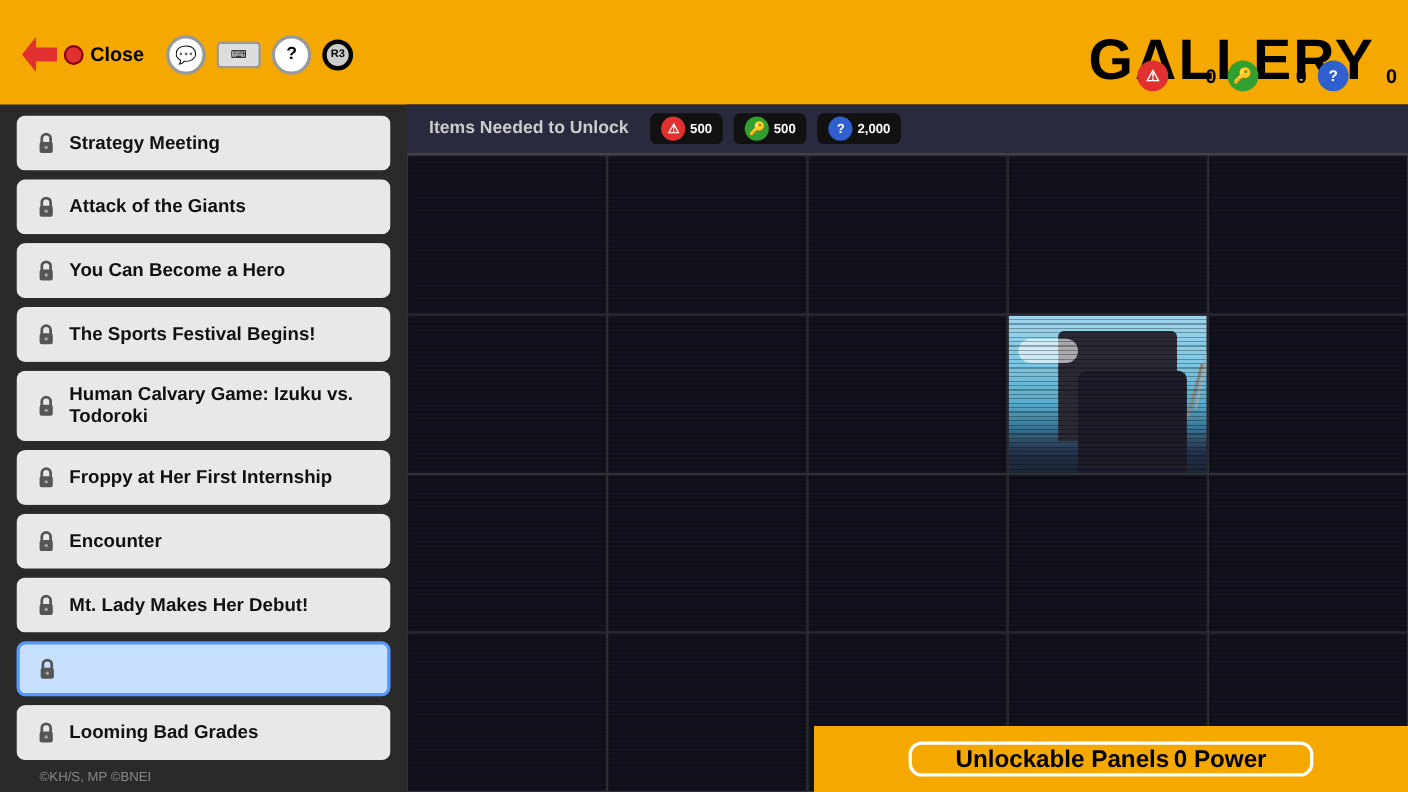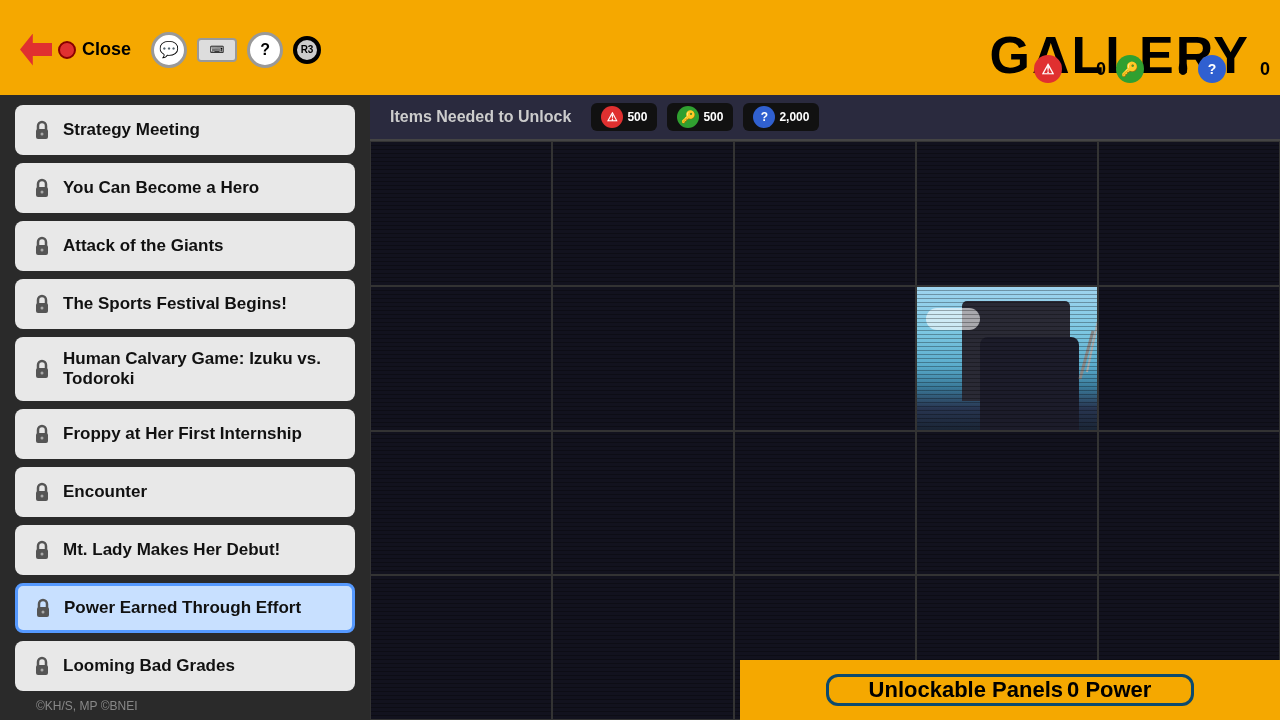"You Can Become a Hero" div.sidebar-item { order: before "Attack of the Giants" -> after "Attack of the Giants" }
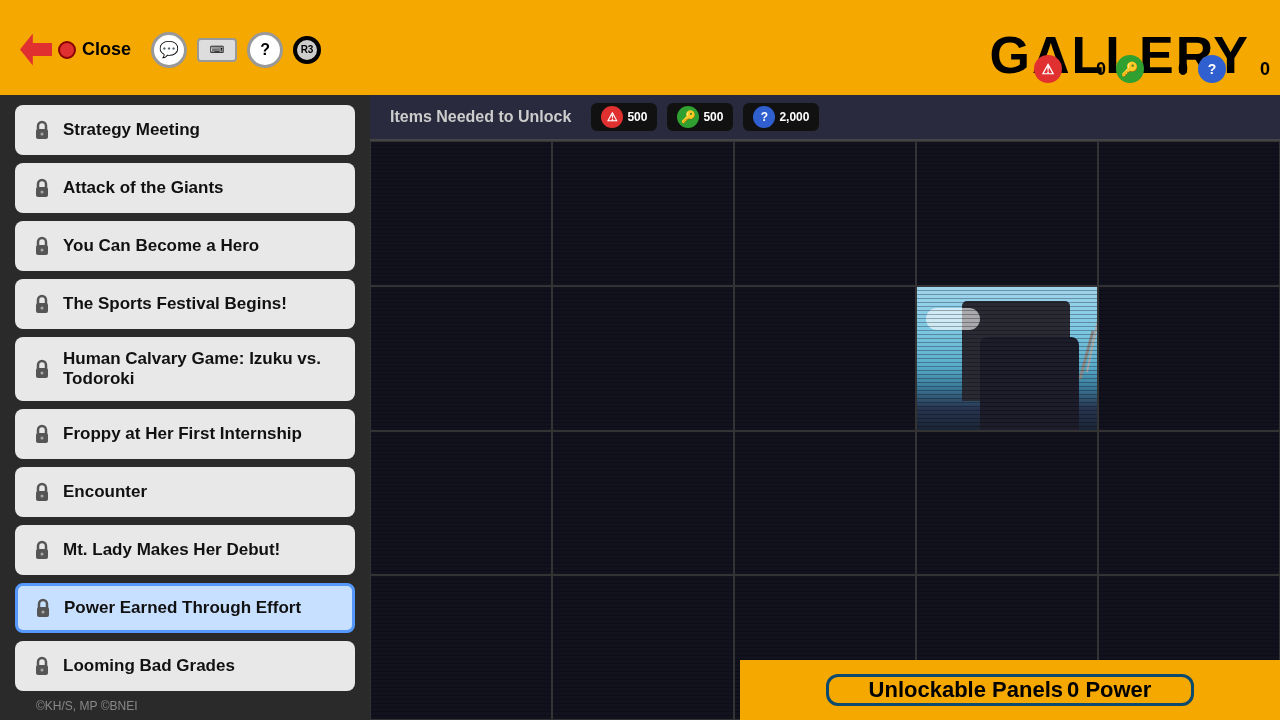"Power Earned Through Effort" span.sidebar-label { html: <span>Power Earned Through Effort</span> -> none }
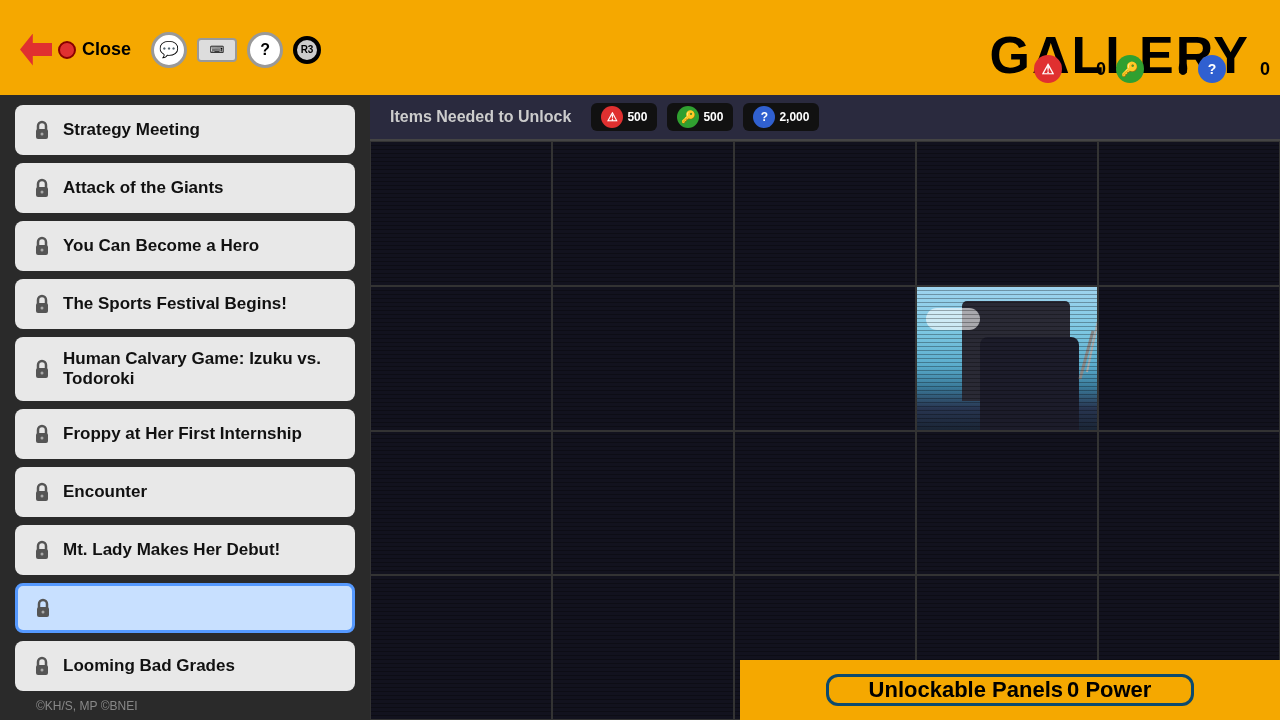"Unlockable Panels" .unlockable-btn { border: 3px solid #0c4a6e -> 3px solid #ffffff }
